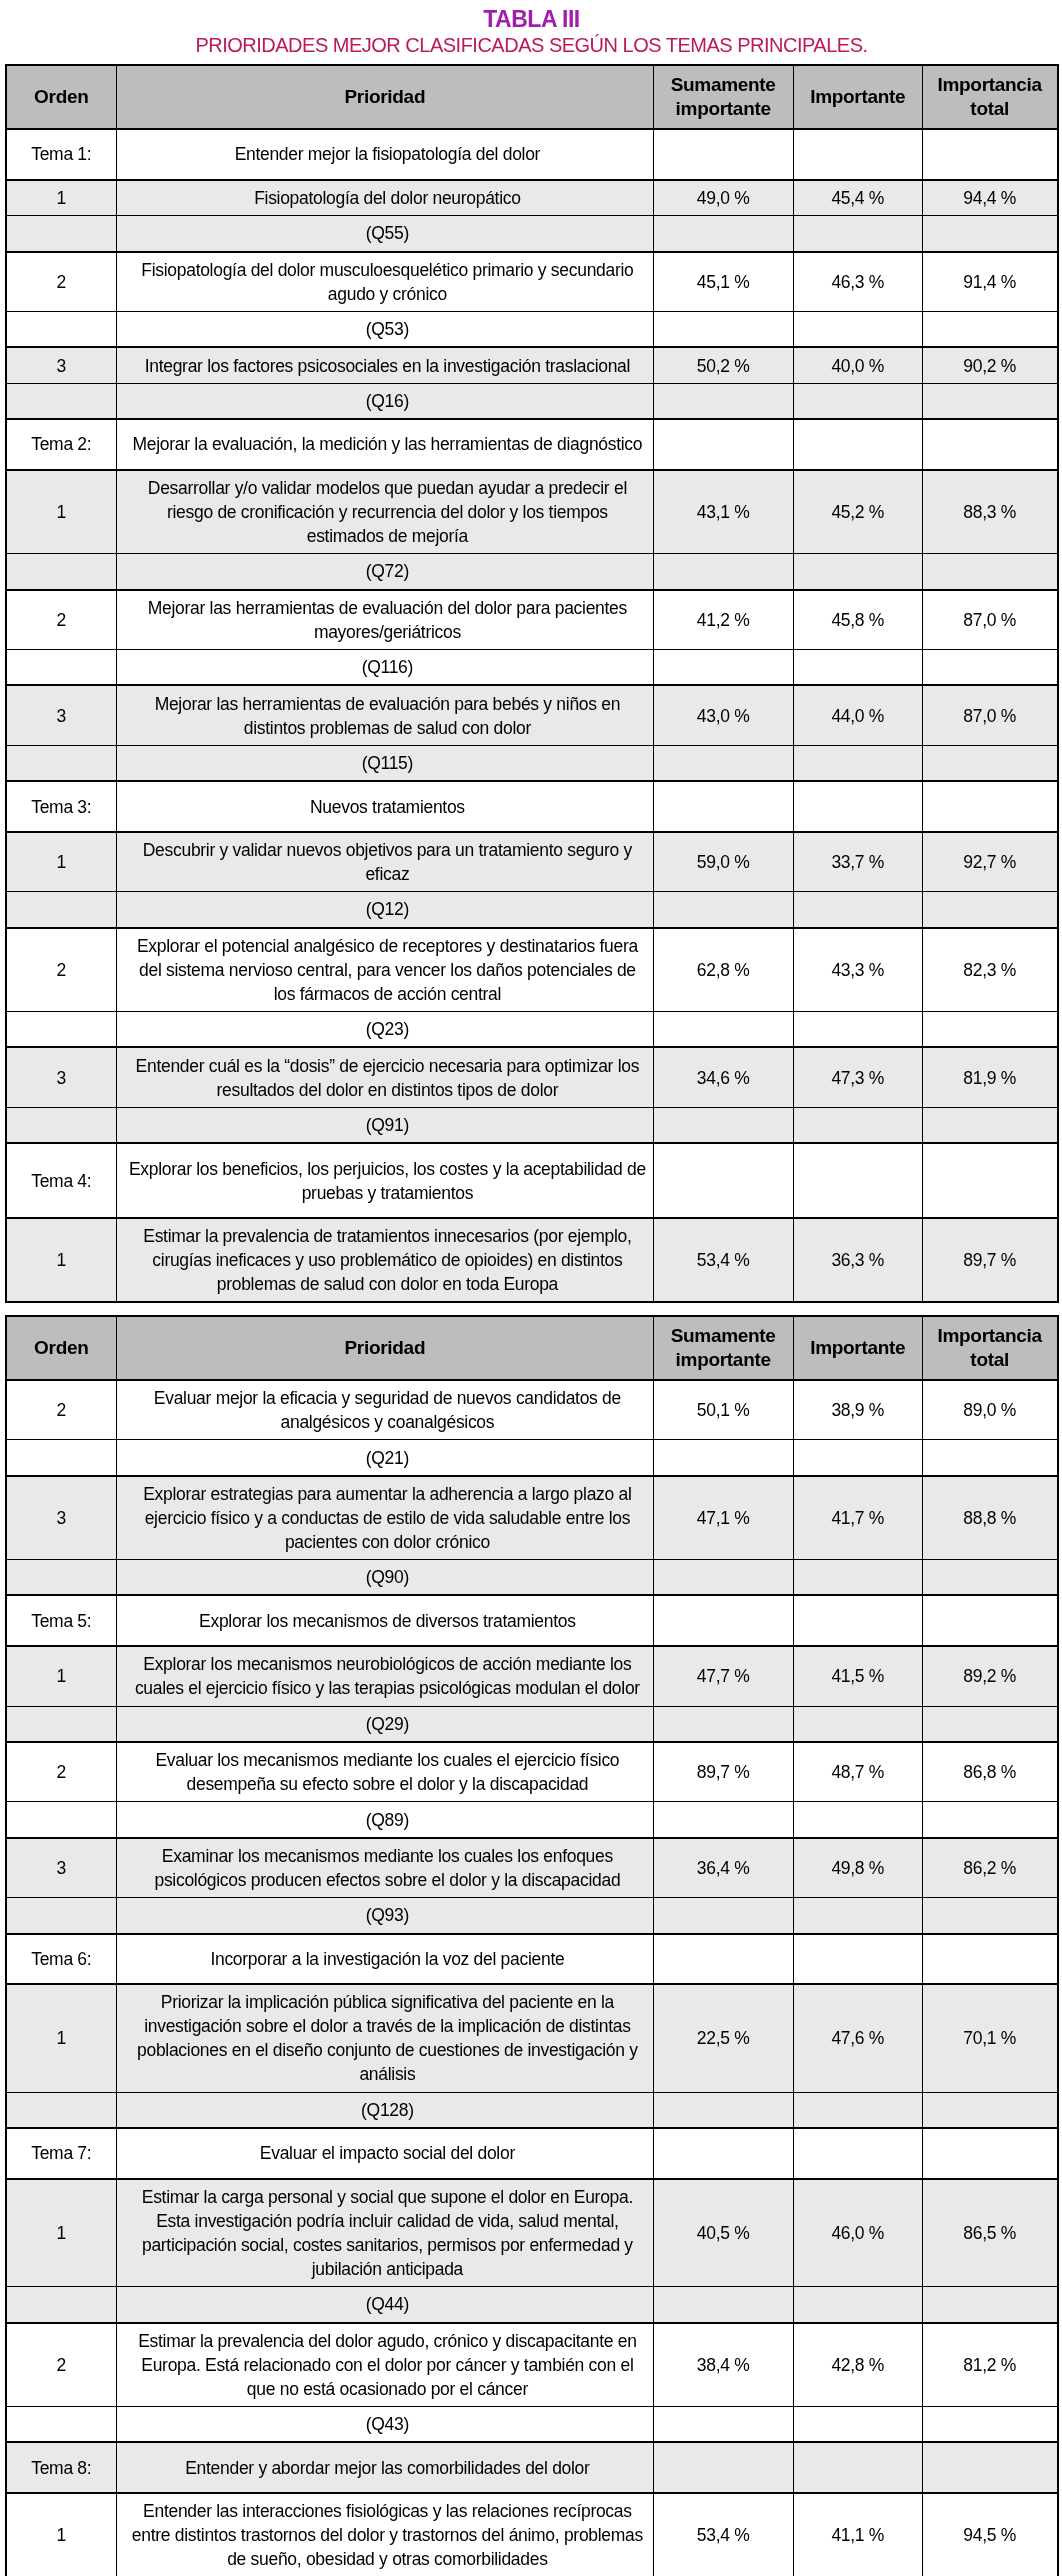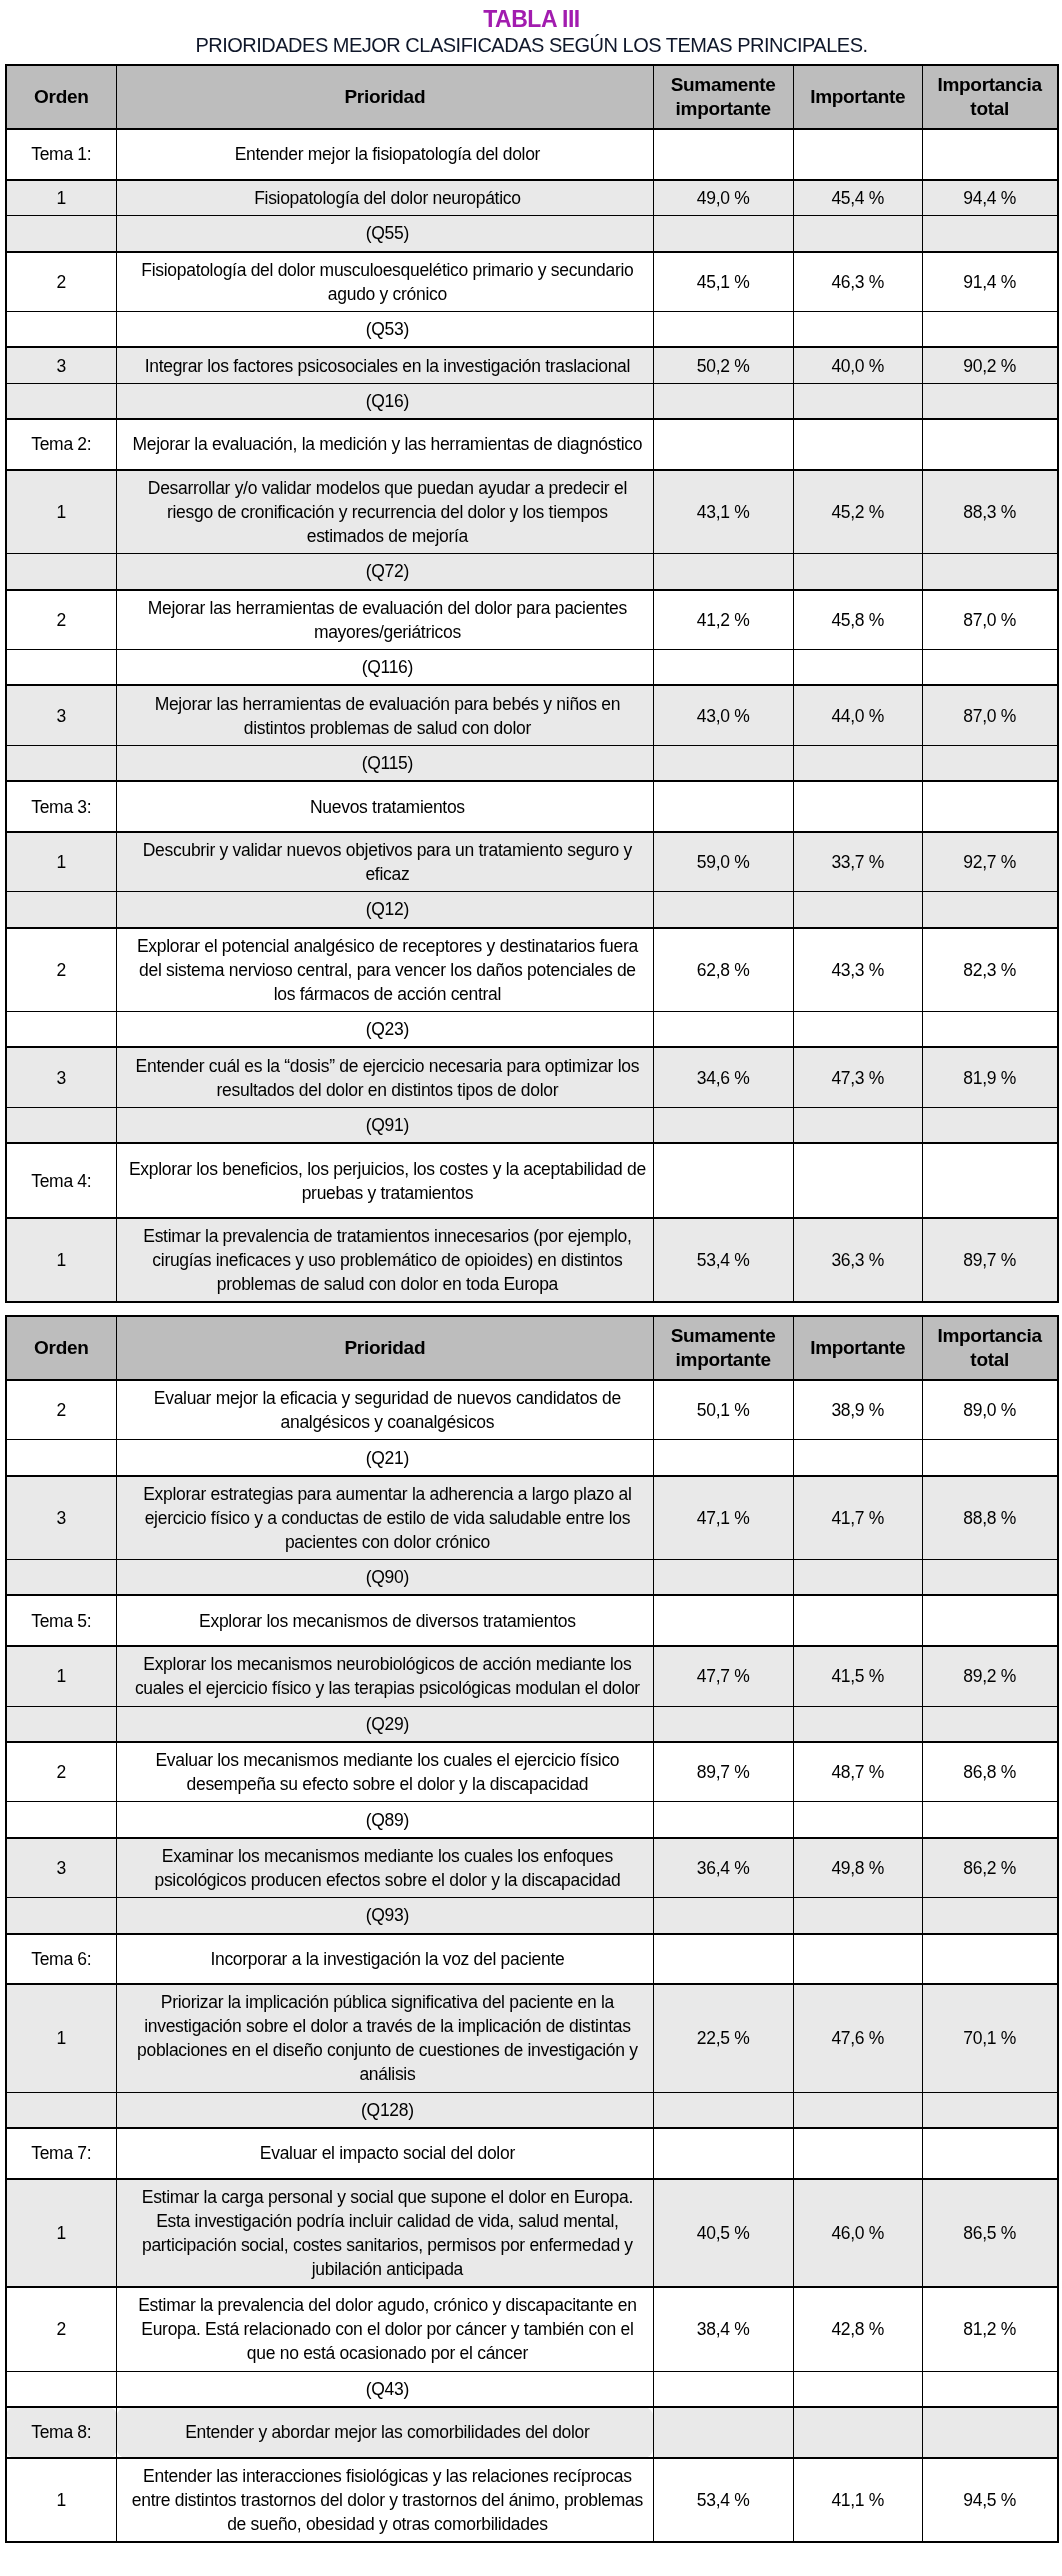"PRIORIDADES MEJOR CLASIFICADAS SEGÚN LOS" .title-sub { color: #0f172a -> #be185d }
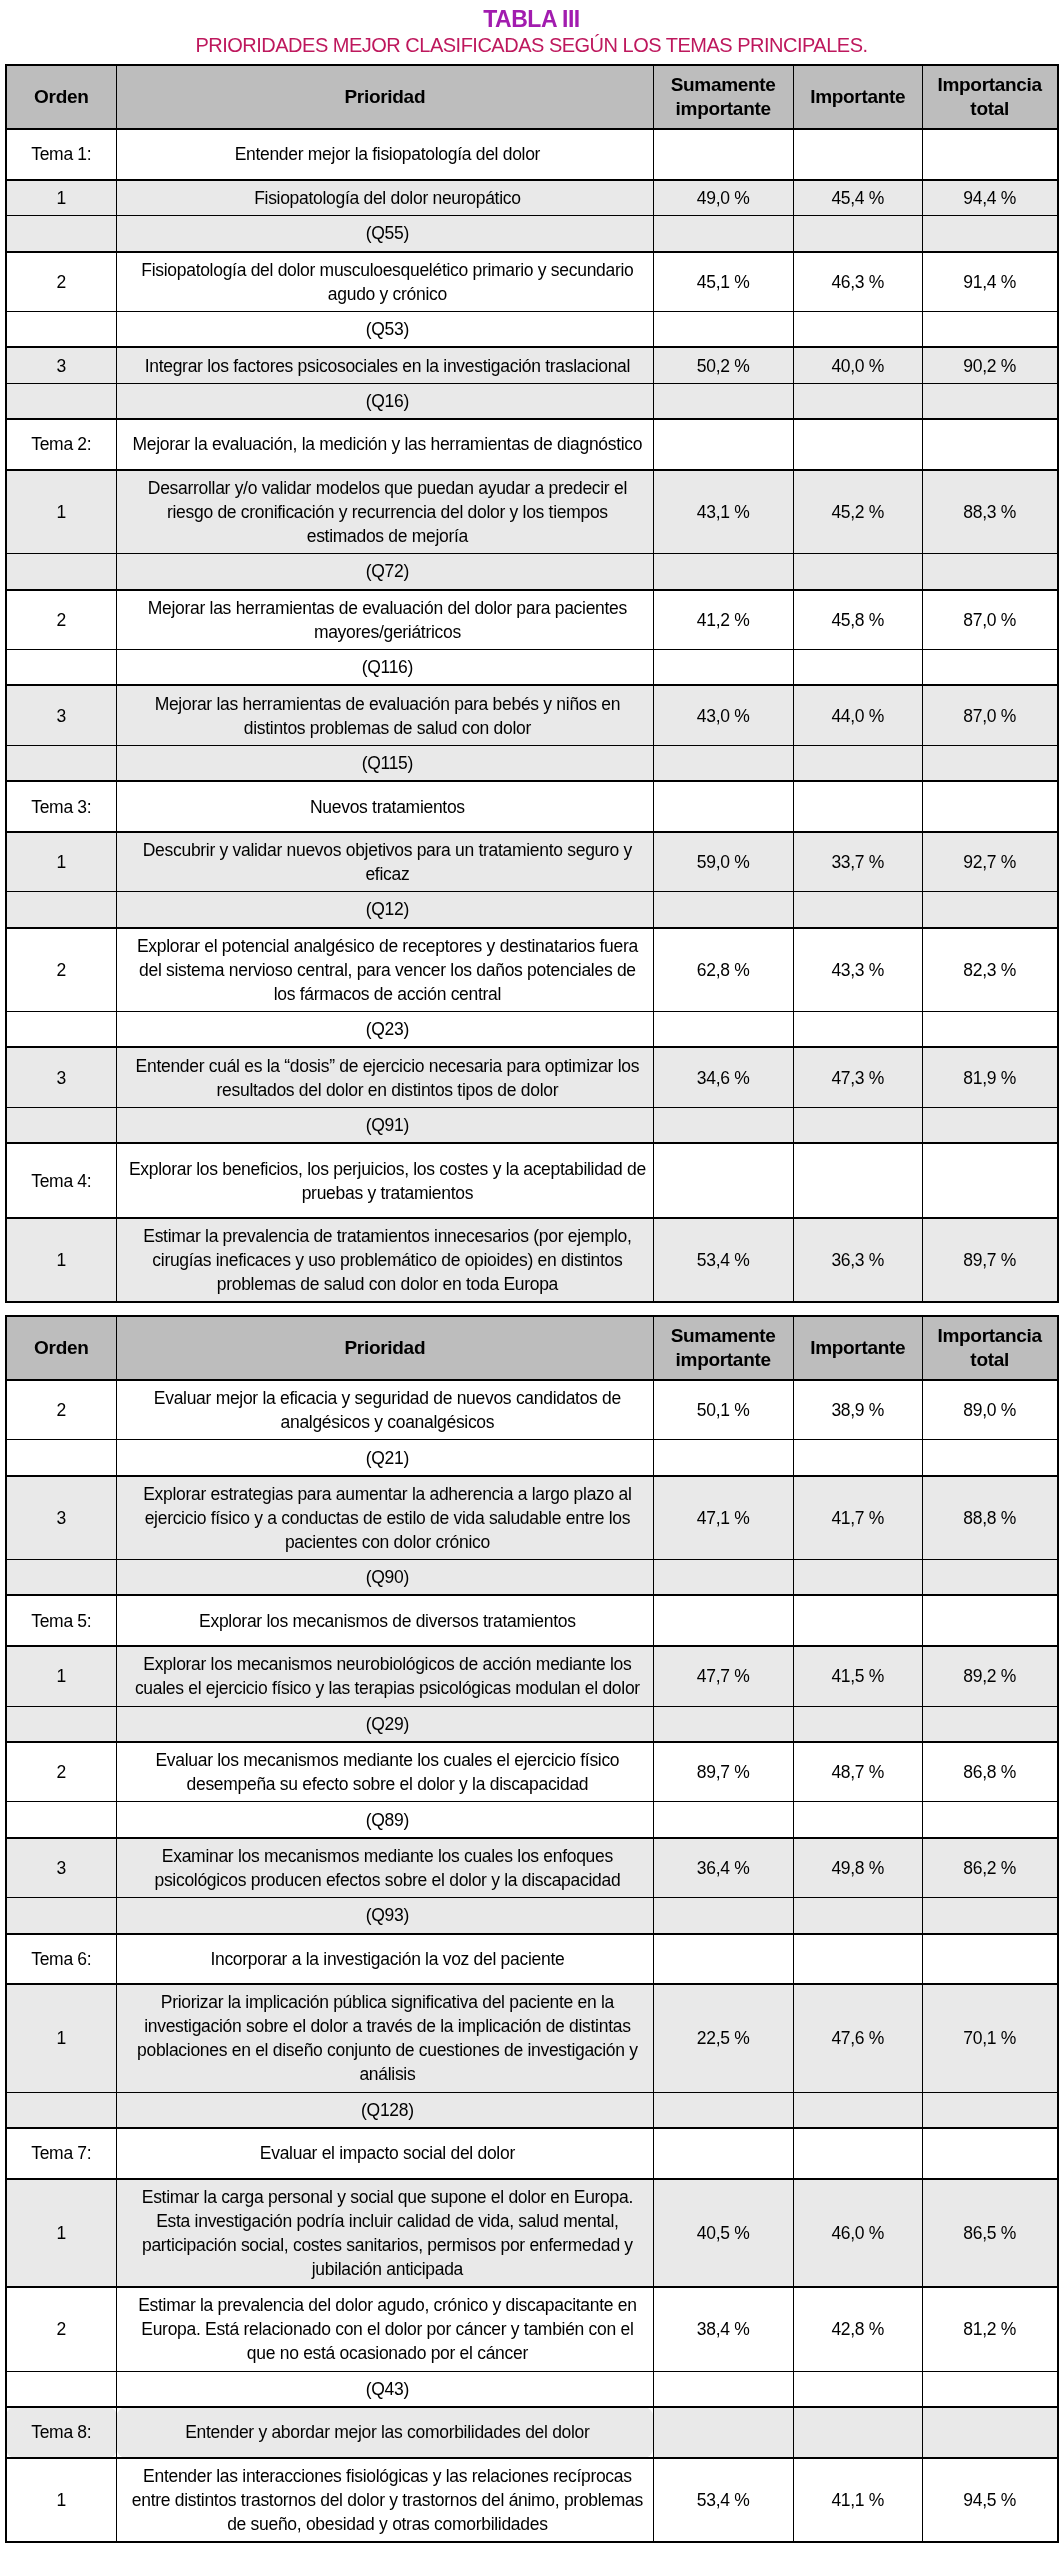"Tema 1:" tr.tema td.cell-prio, tr.tema td.cell-orden { border-radius: 9px -> none }
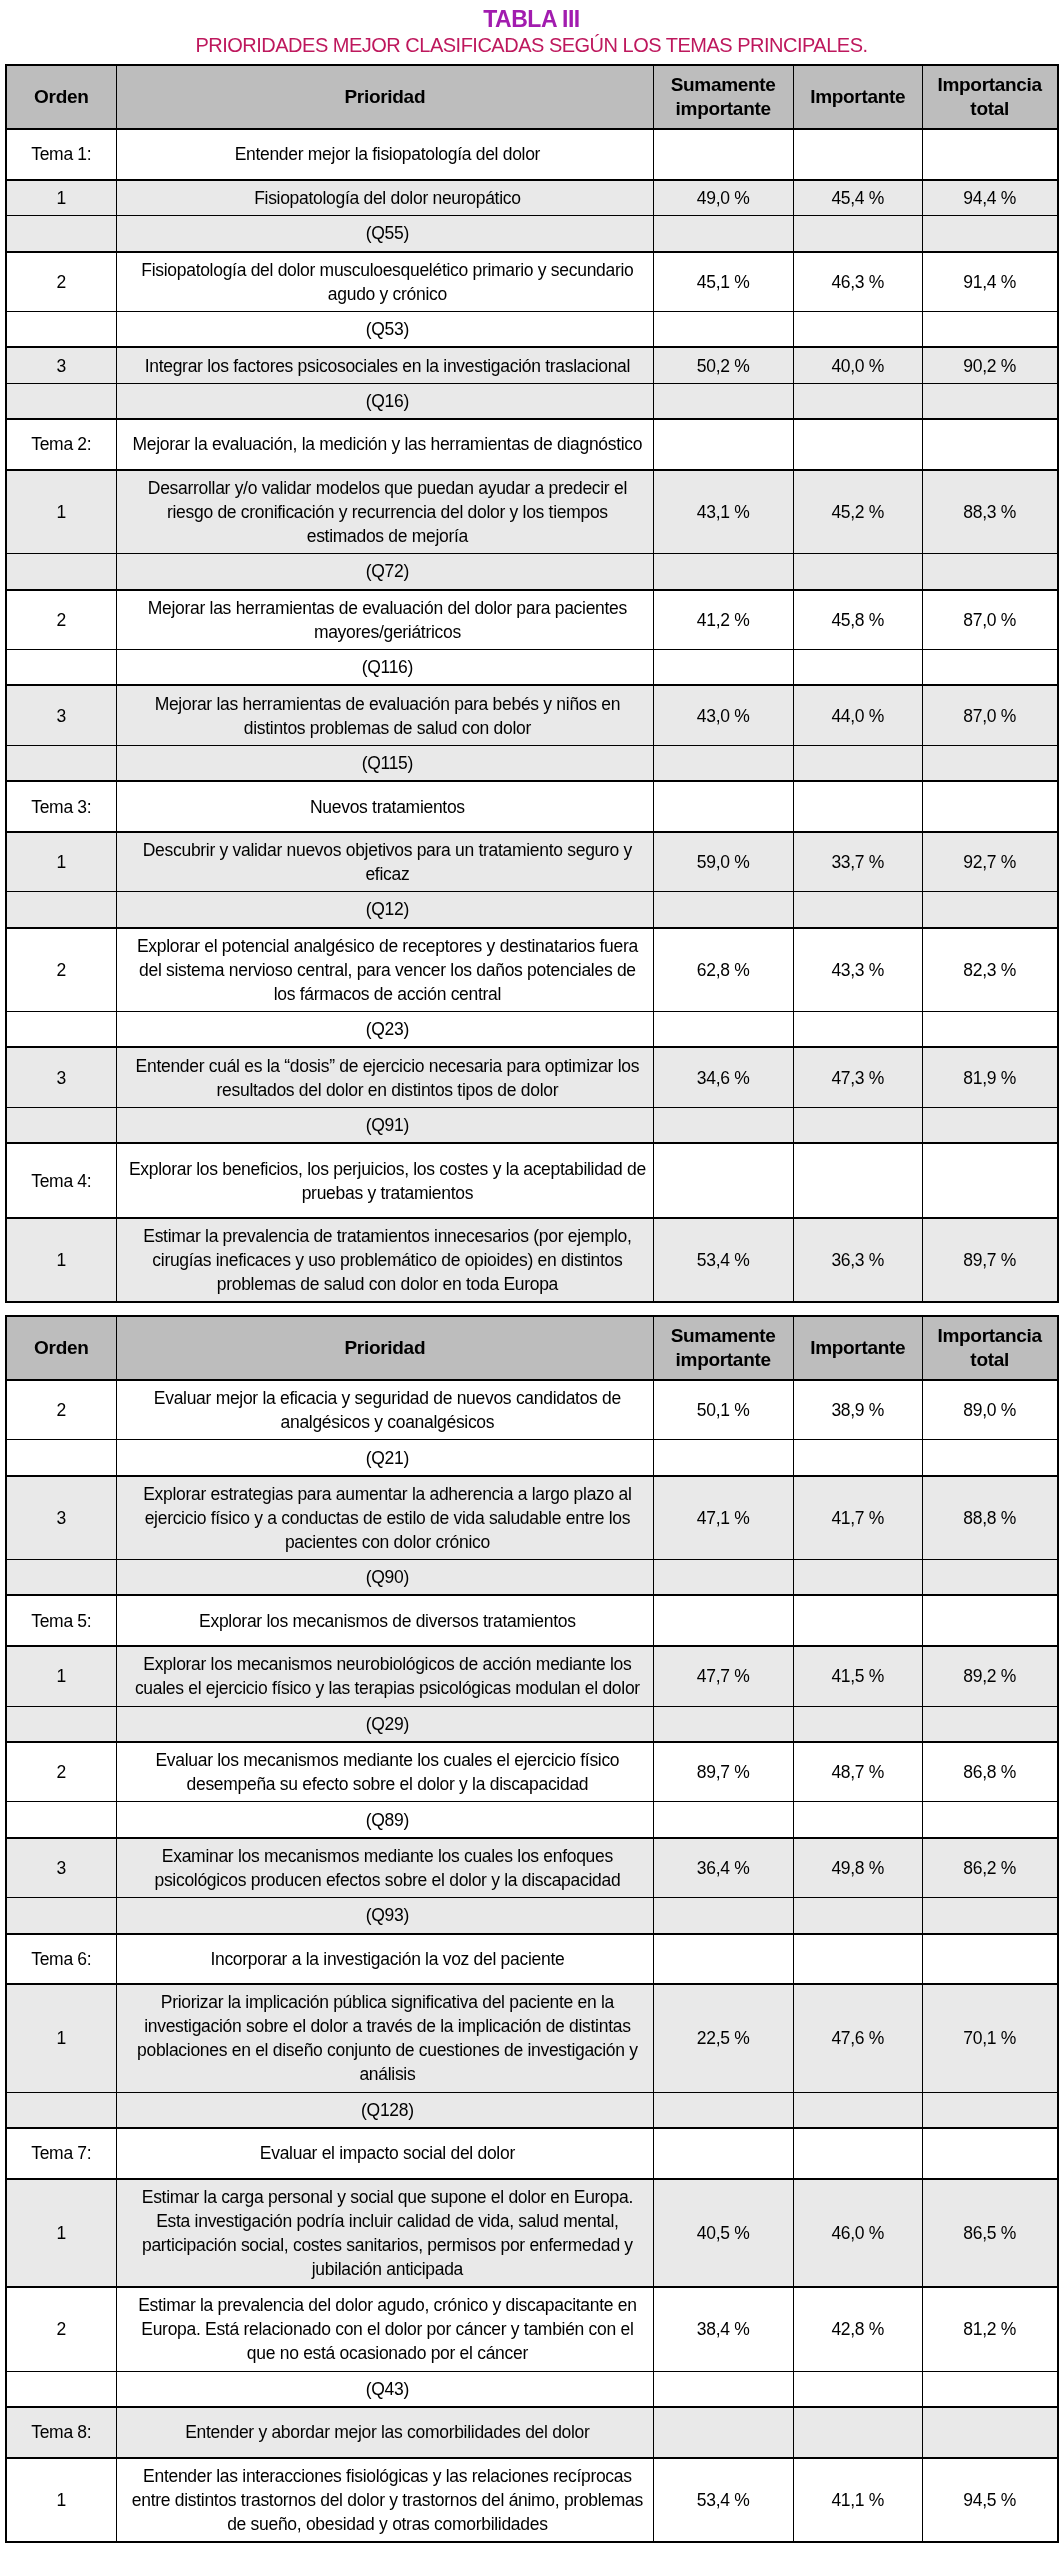"(Q44)" tr.q { html: none -> <tr> <td></td> <td>(Q44)</td> <td></td> <td></td> <td></td> </tr> }
